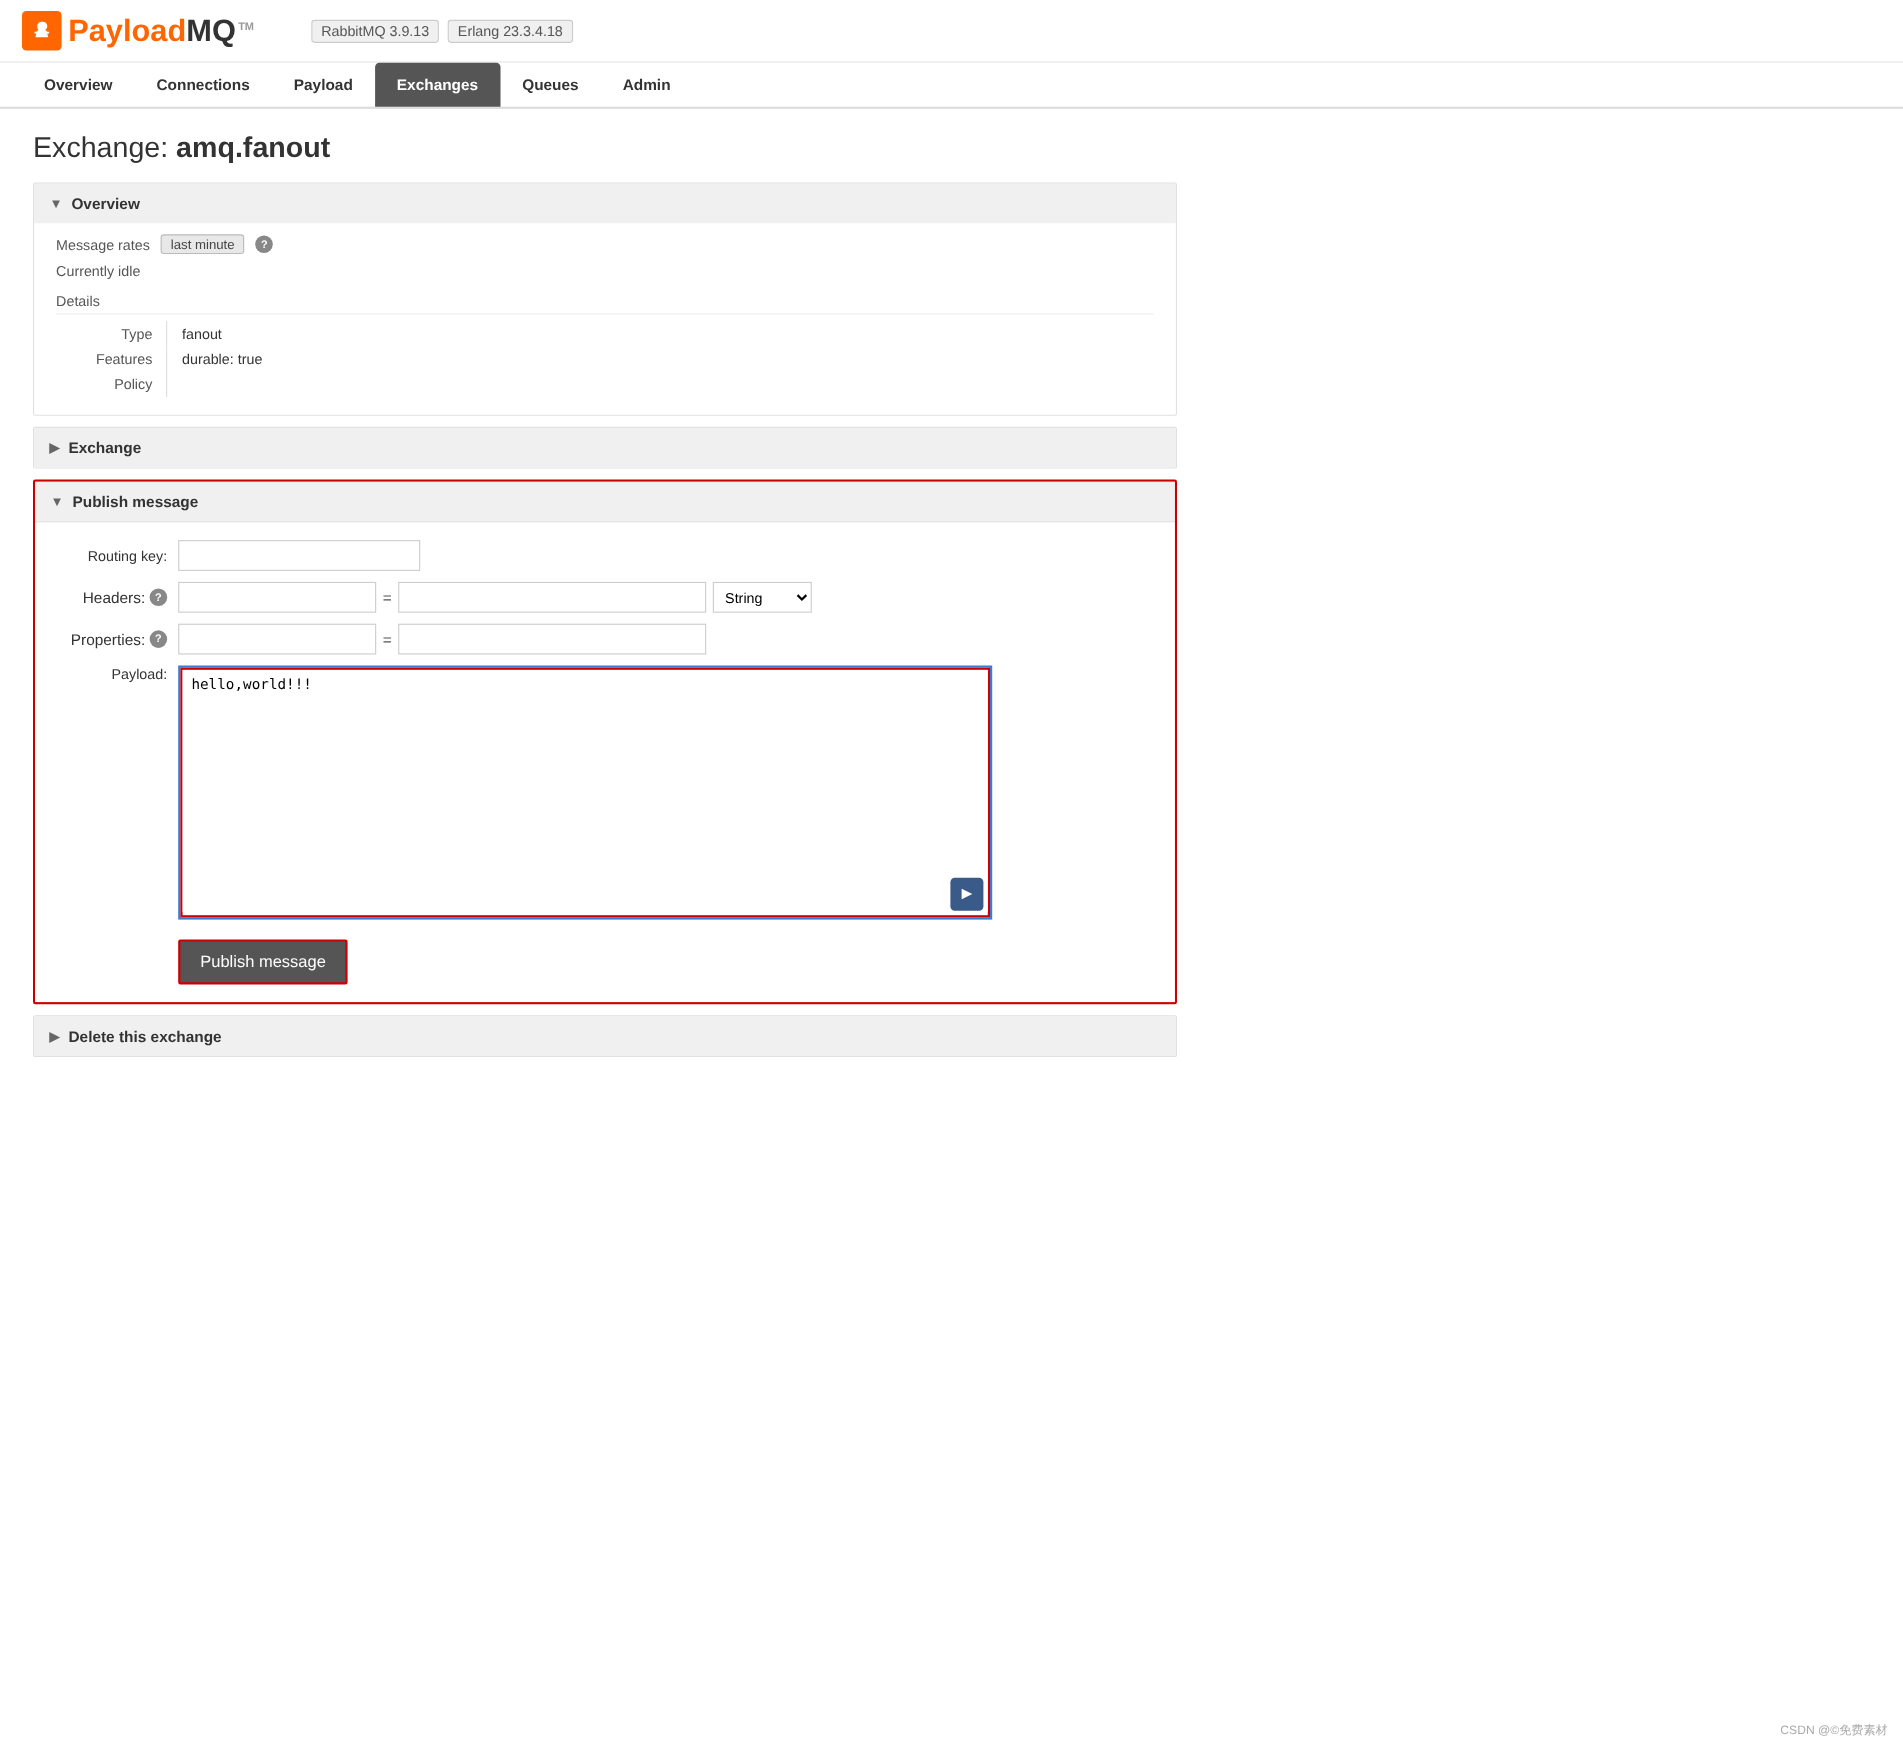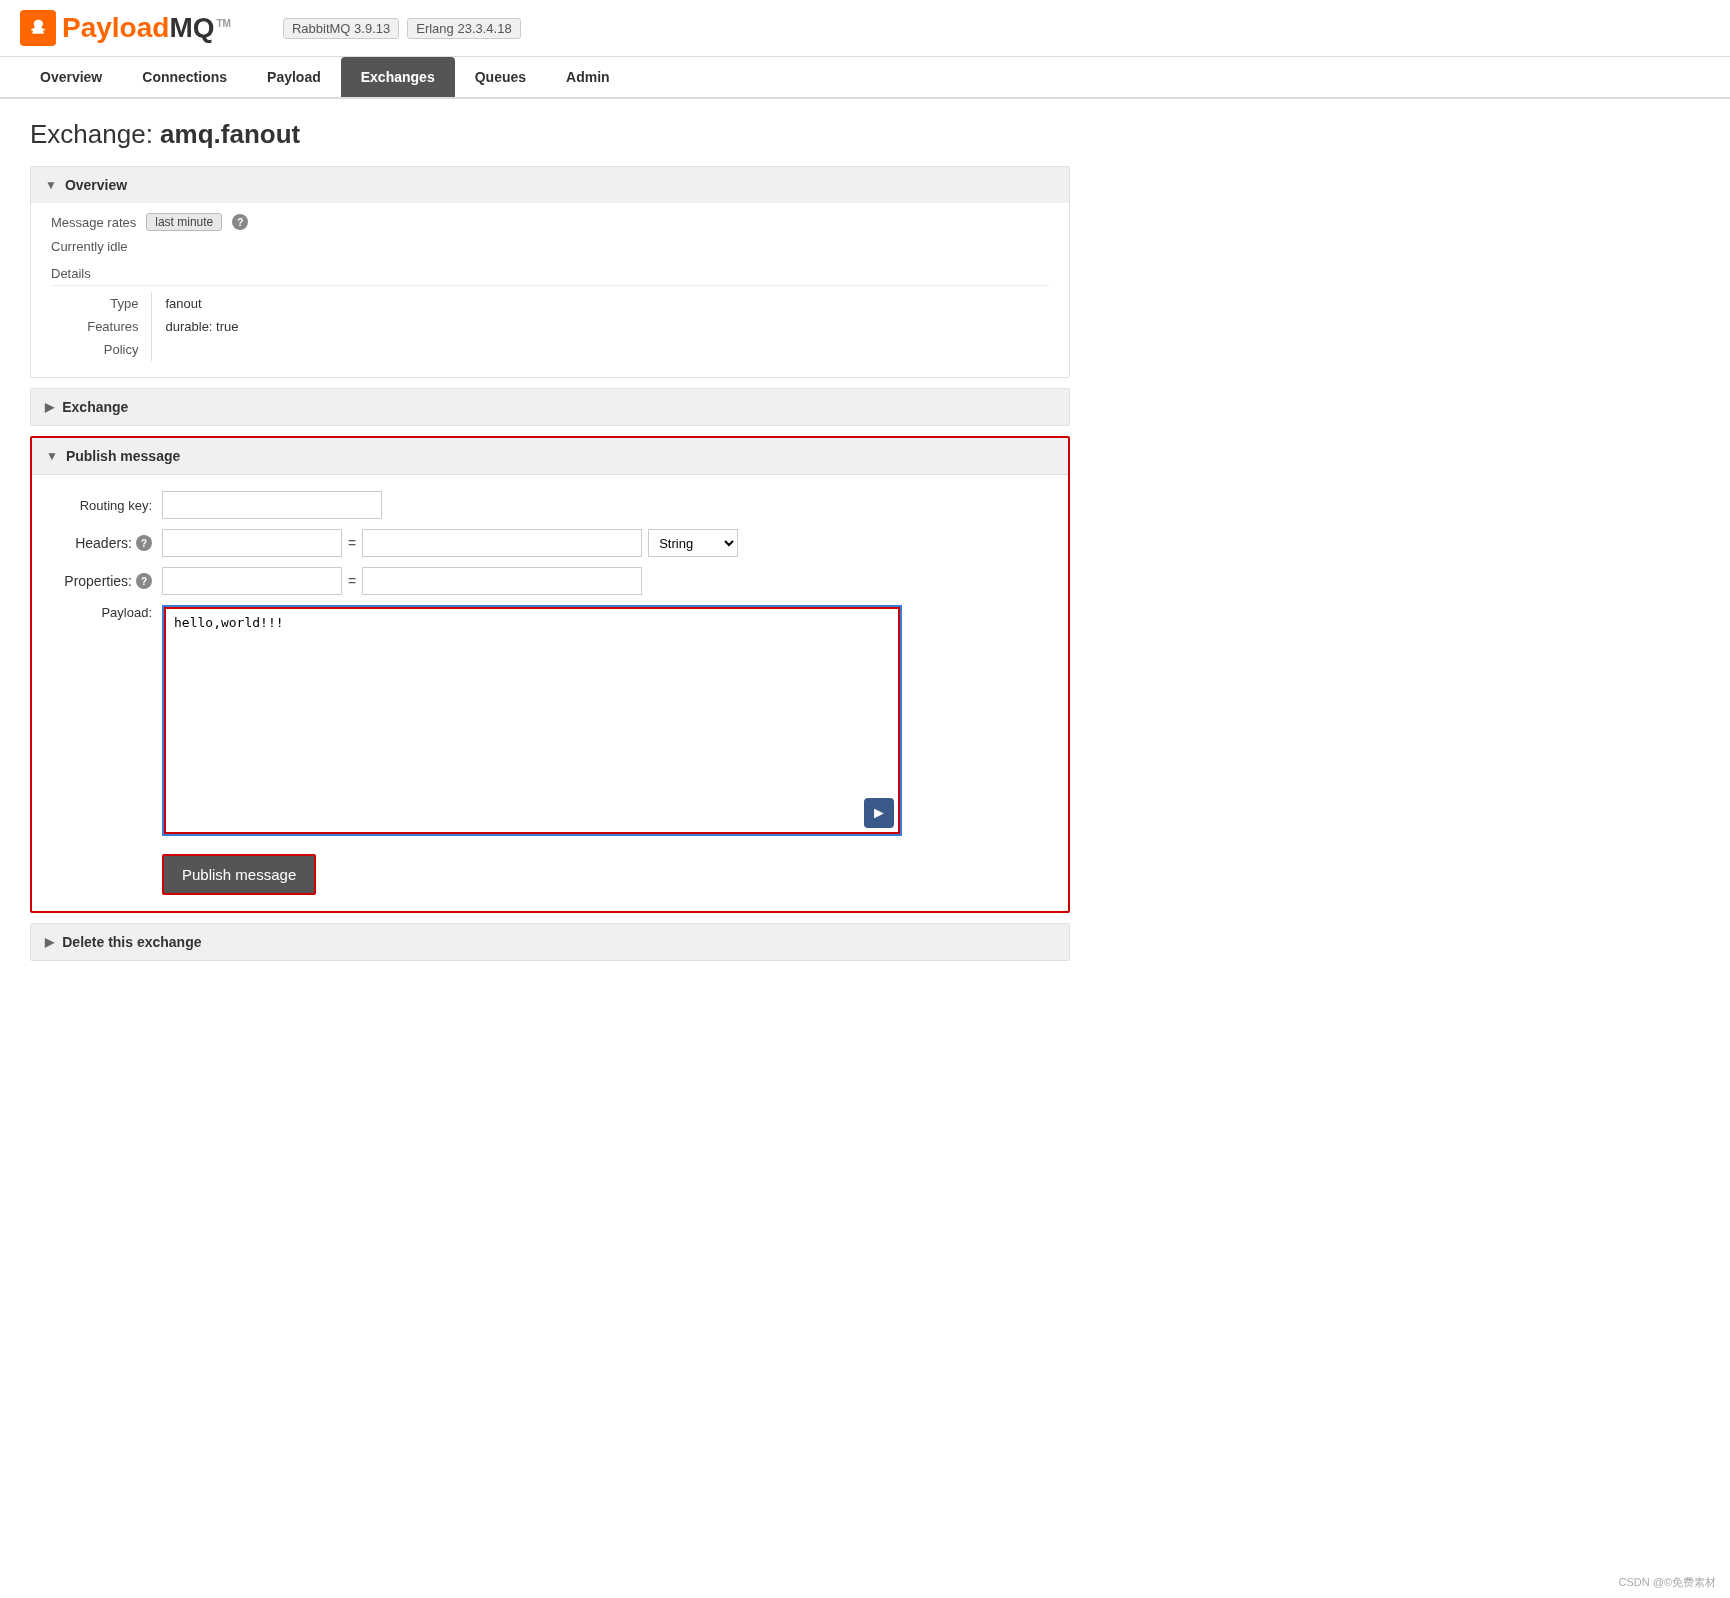"CSDN @©免费素材" .watermark { bottom: 8px -> 18px }
